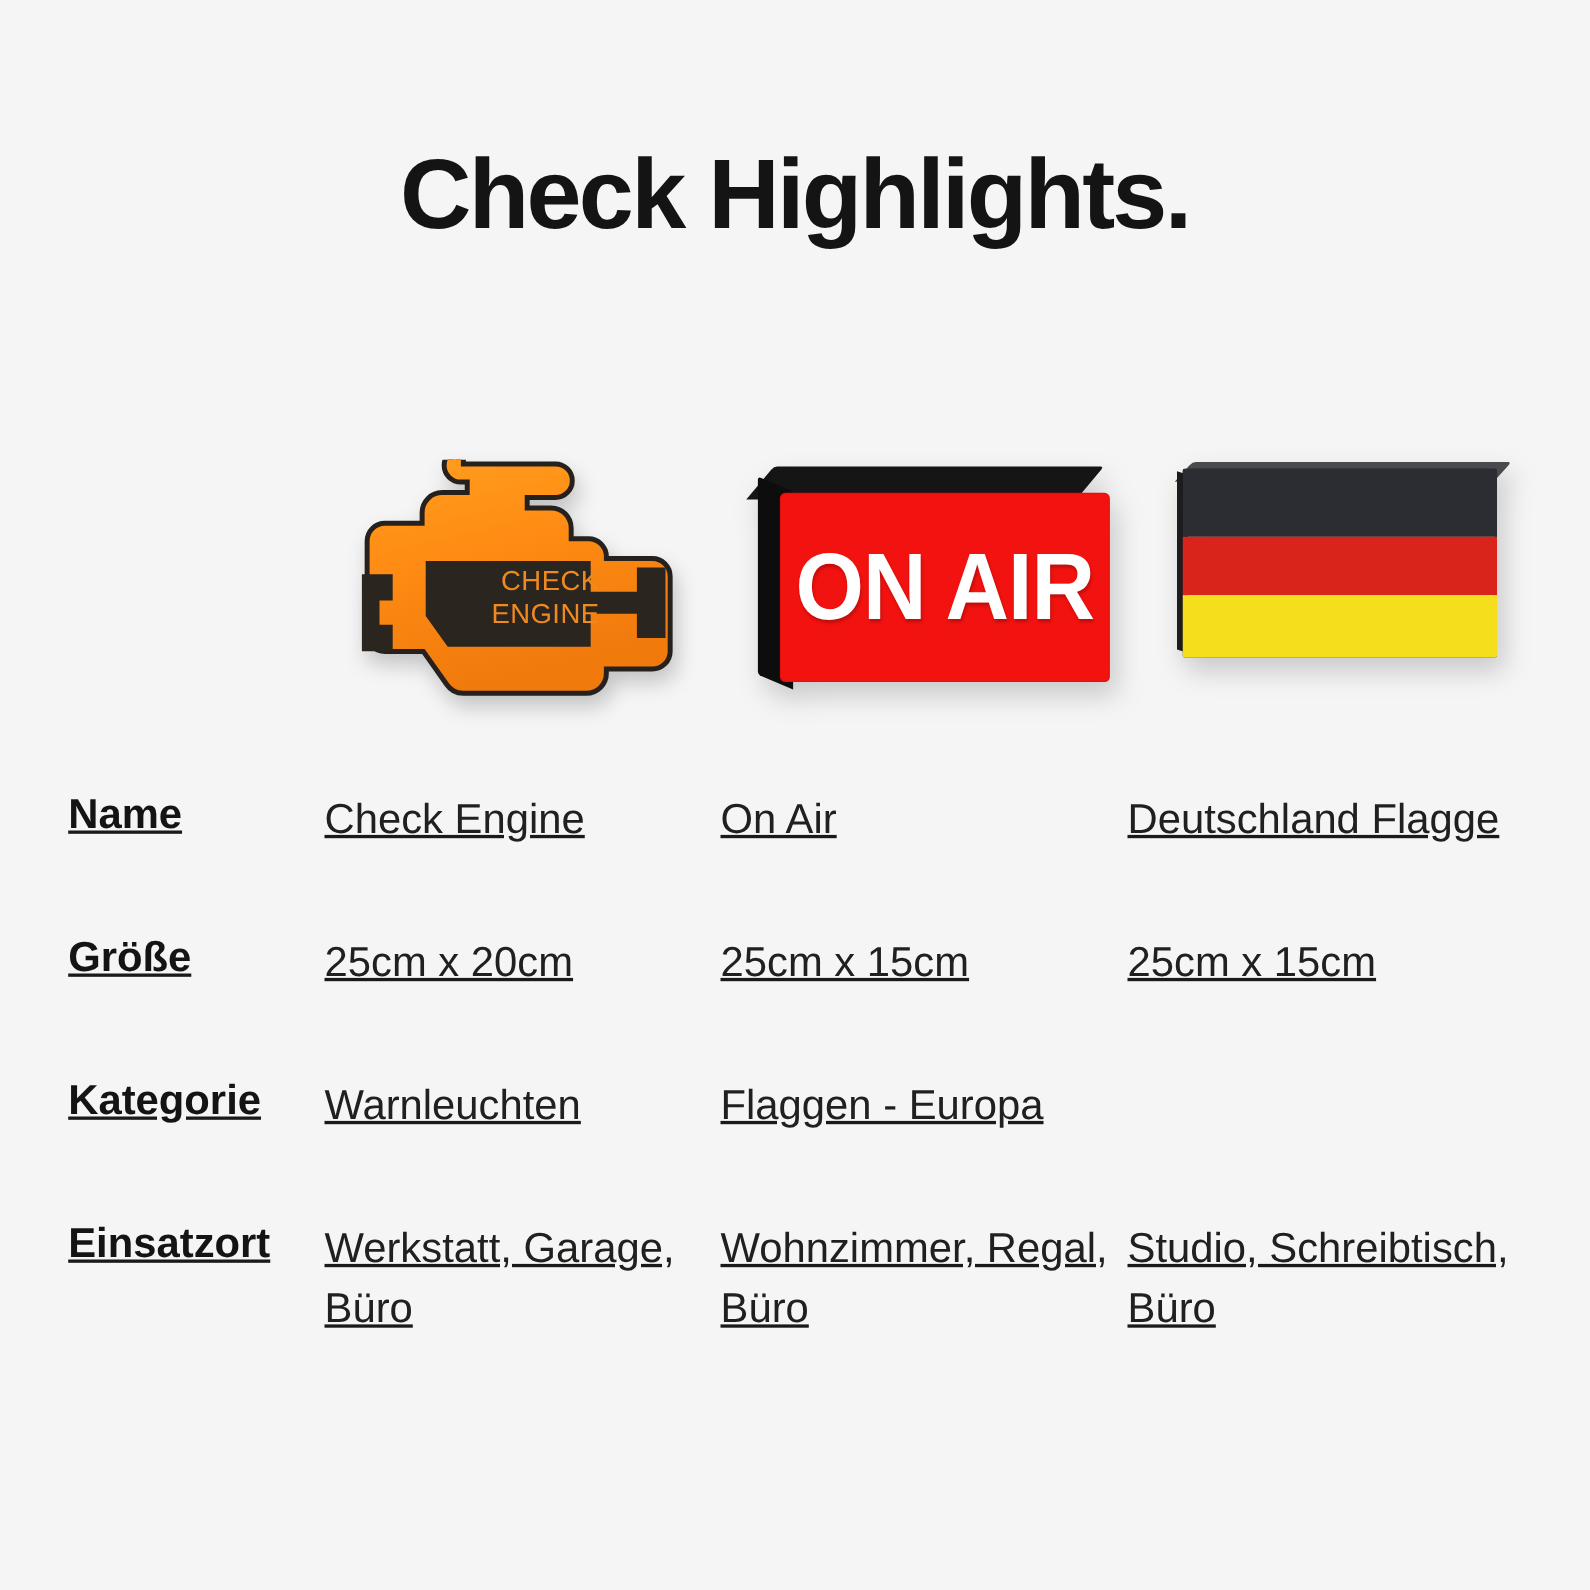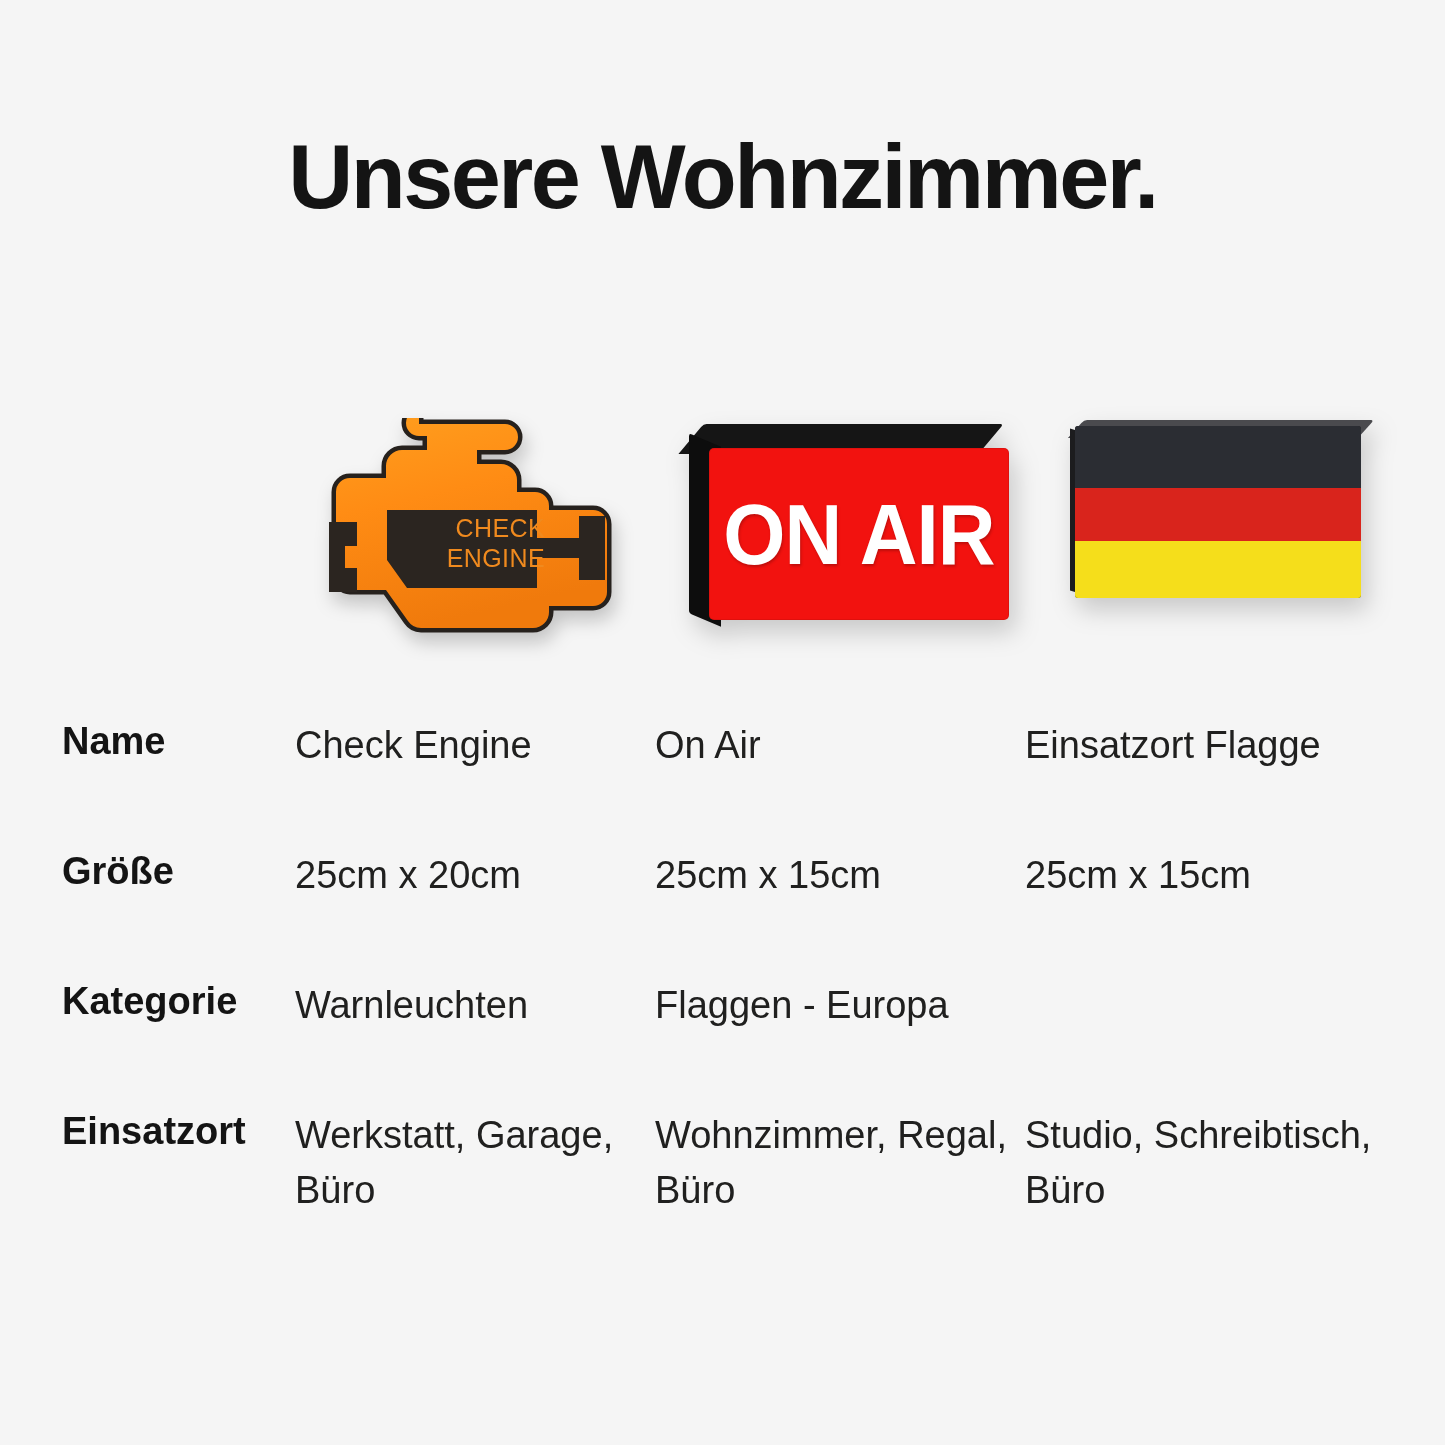"Unsere Wohnzimmer." div.page-title { text: Unsere Wohnzimmer -> Check Highlights }
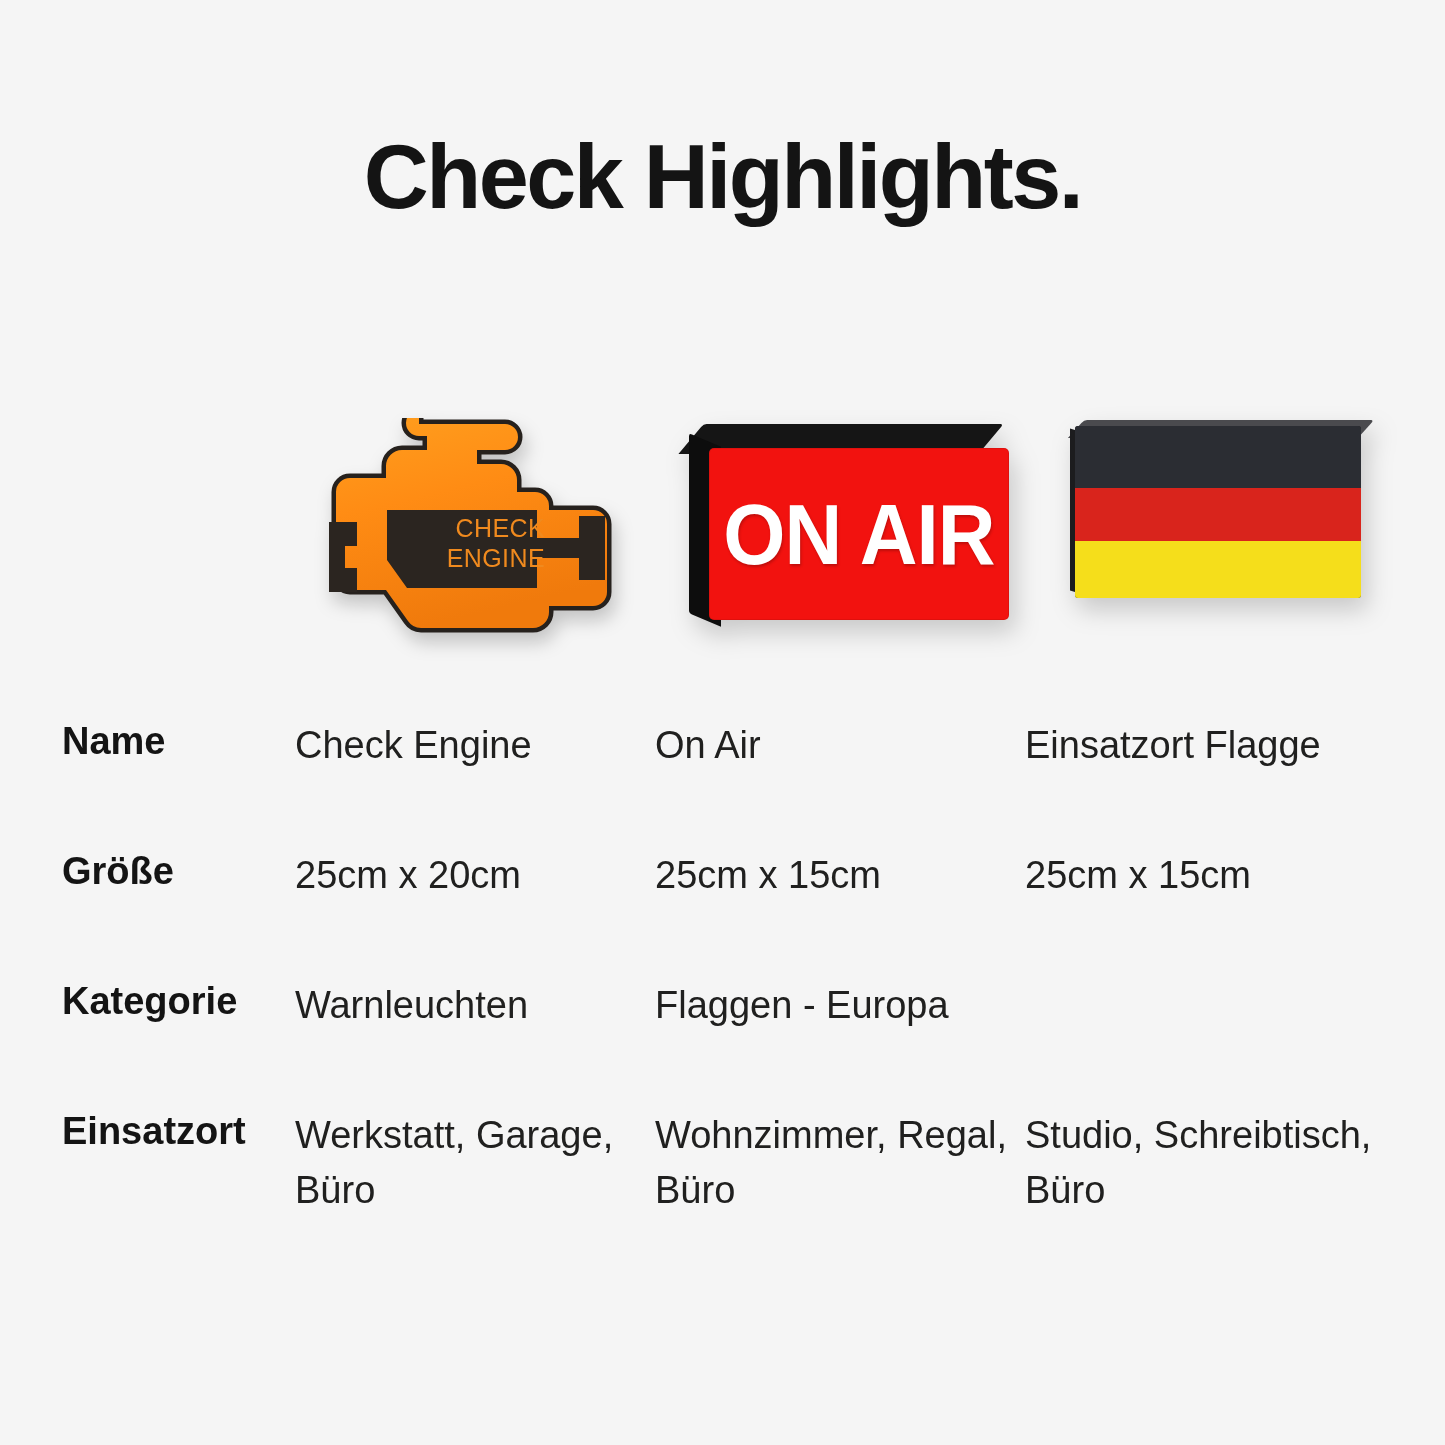"Name" .spec-row { text-decoration: none -> underline }
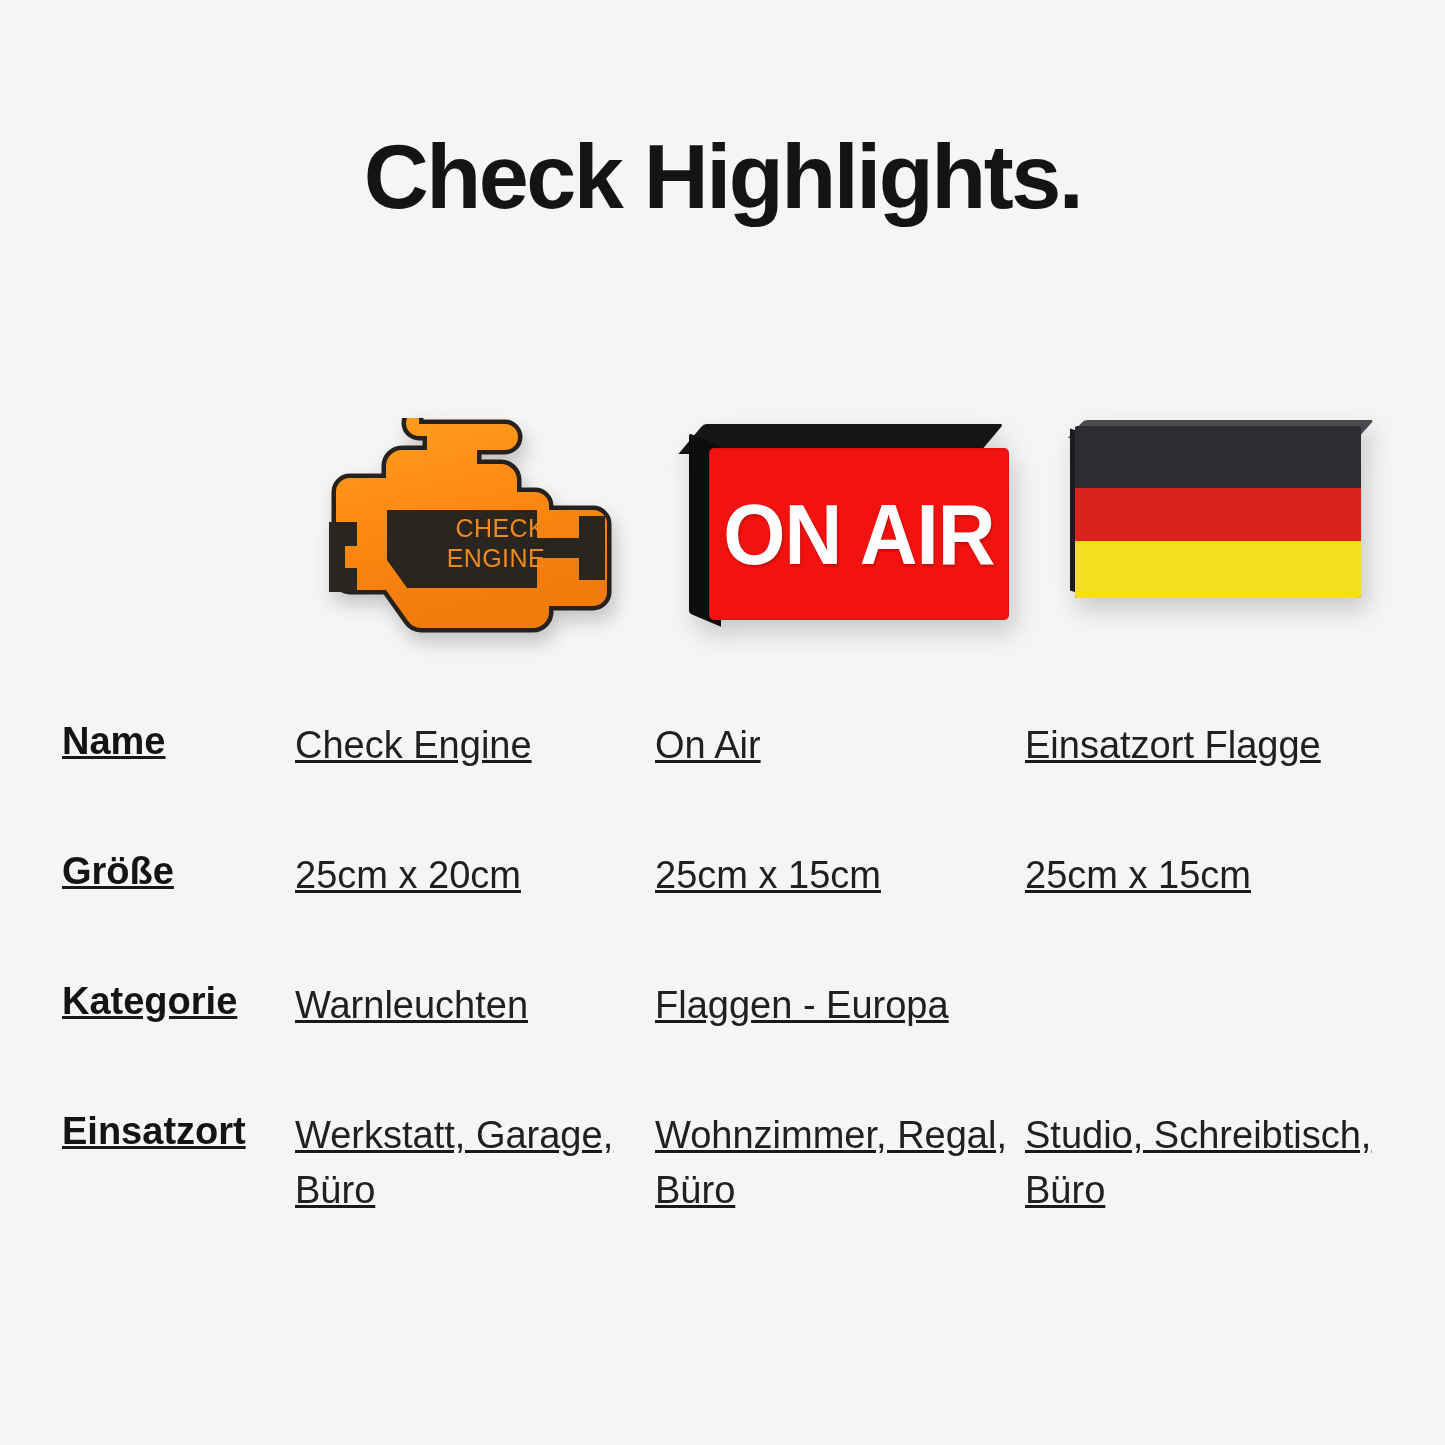"Einsatzort Flagge" div.col-value { text: Einsatzort -> Deutschland }
